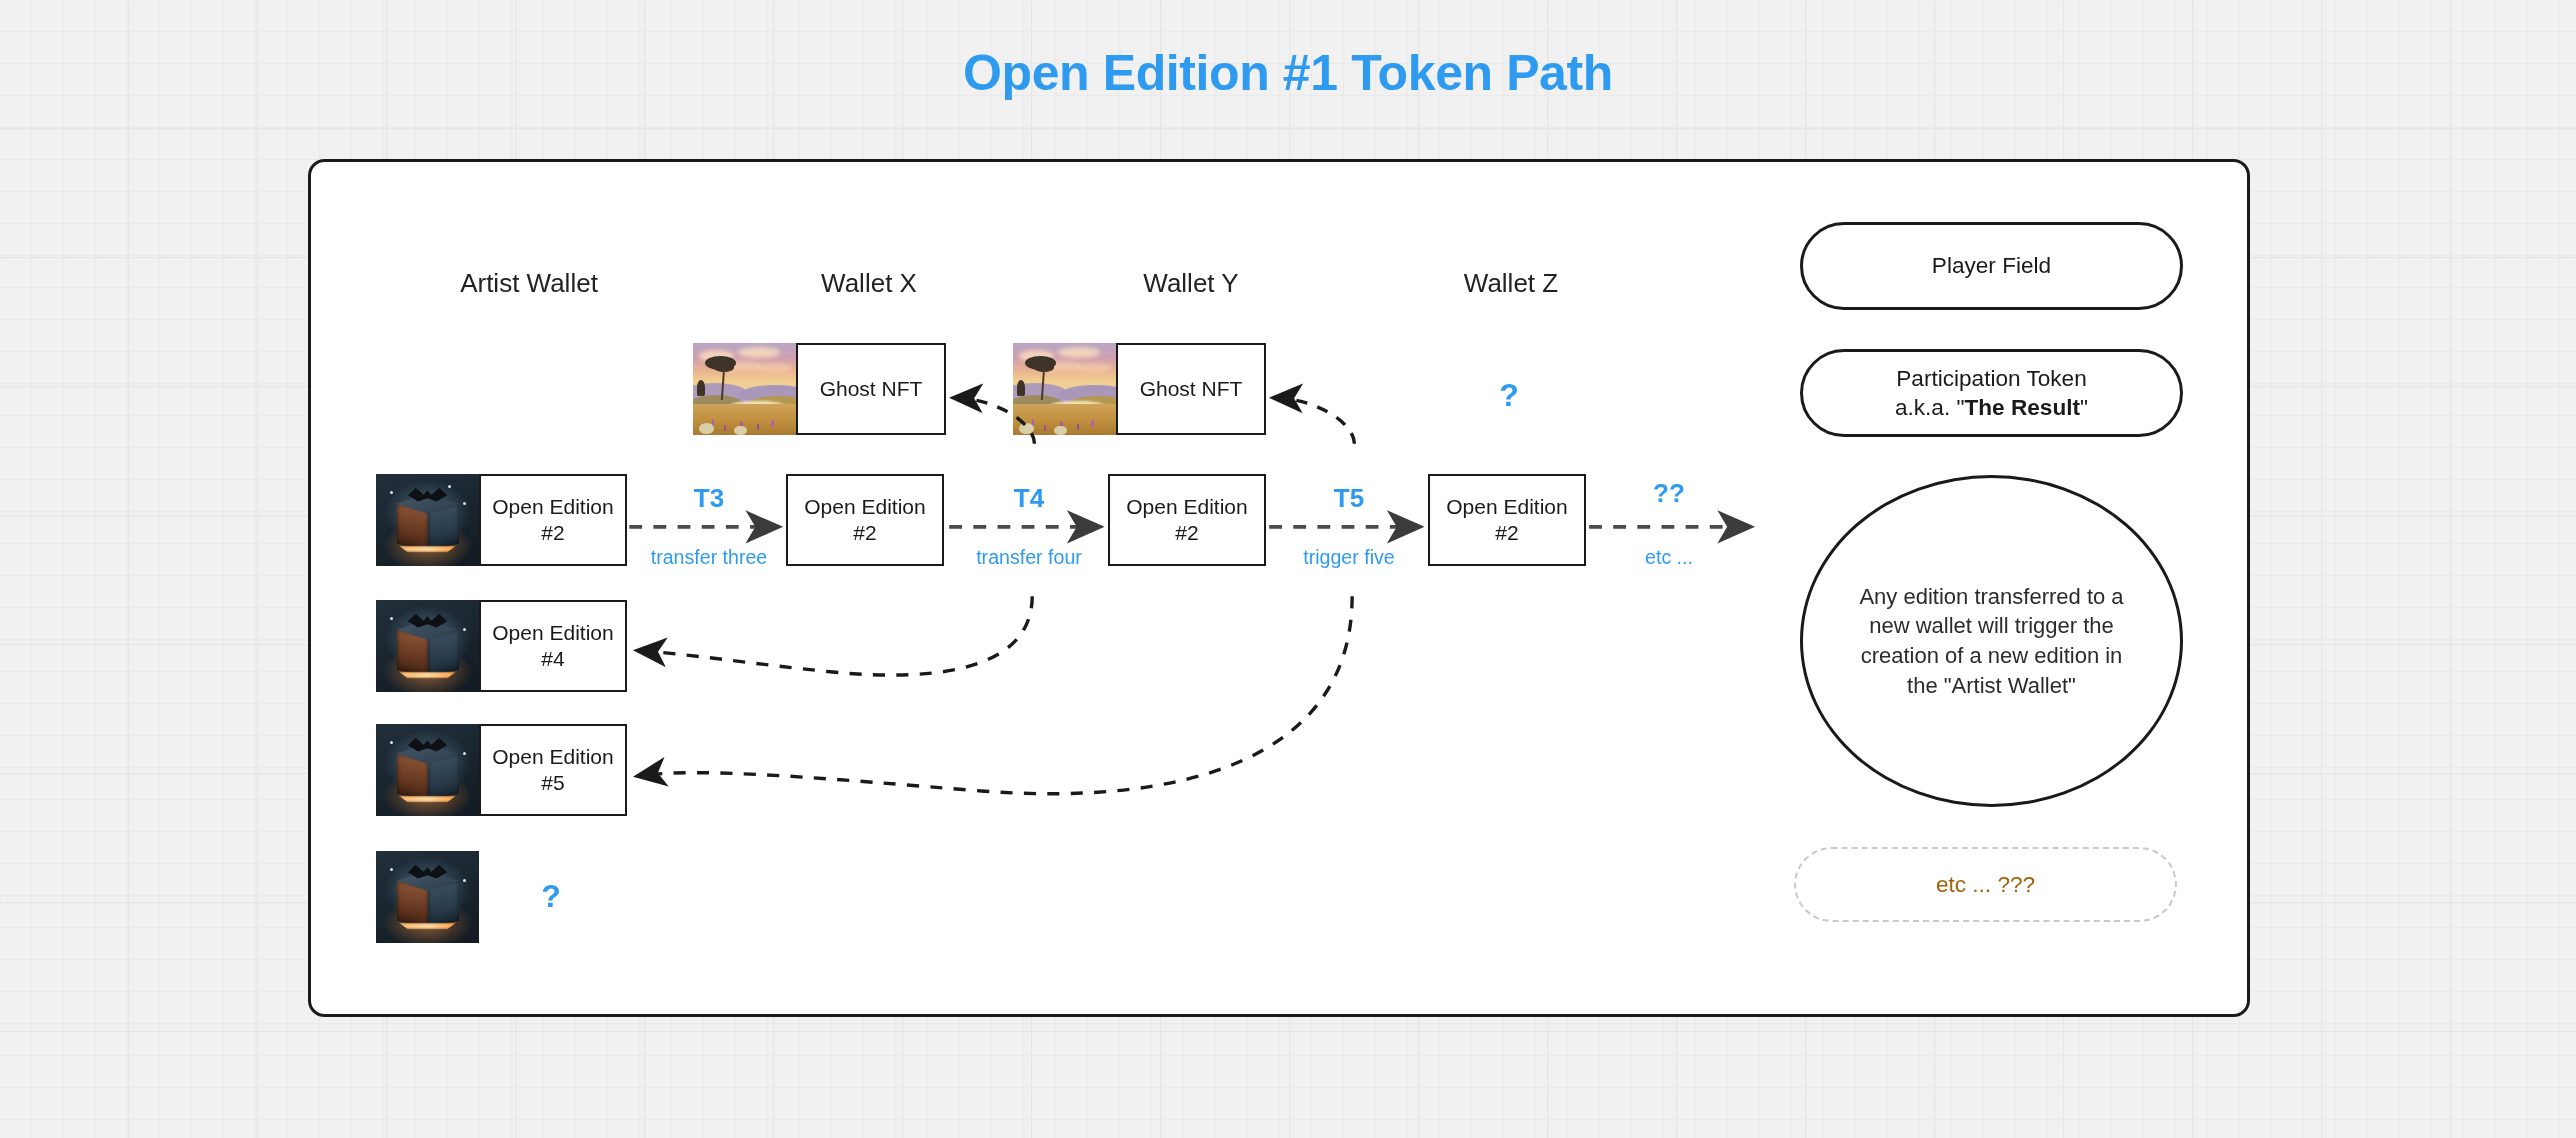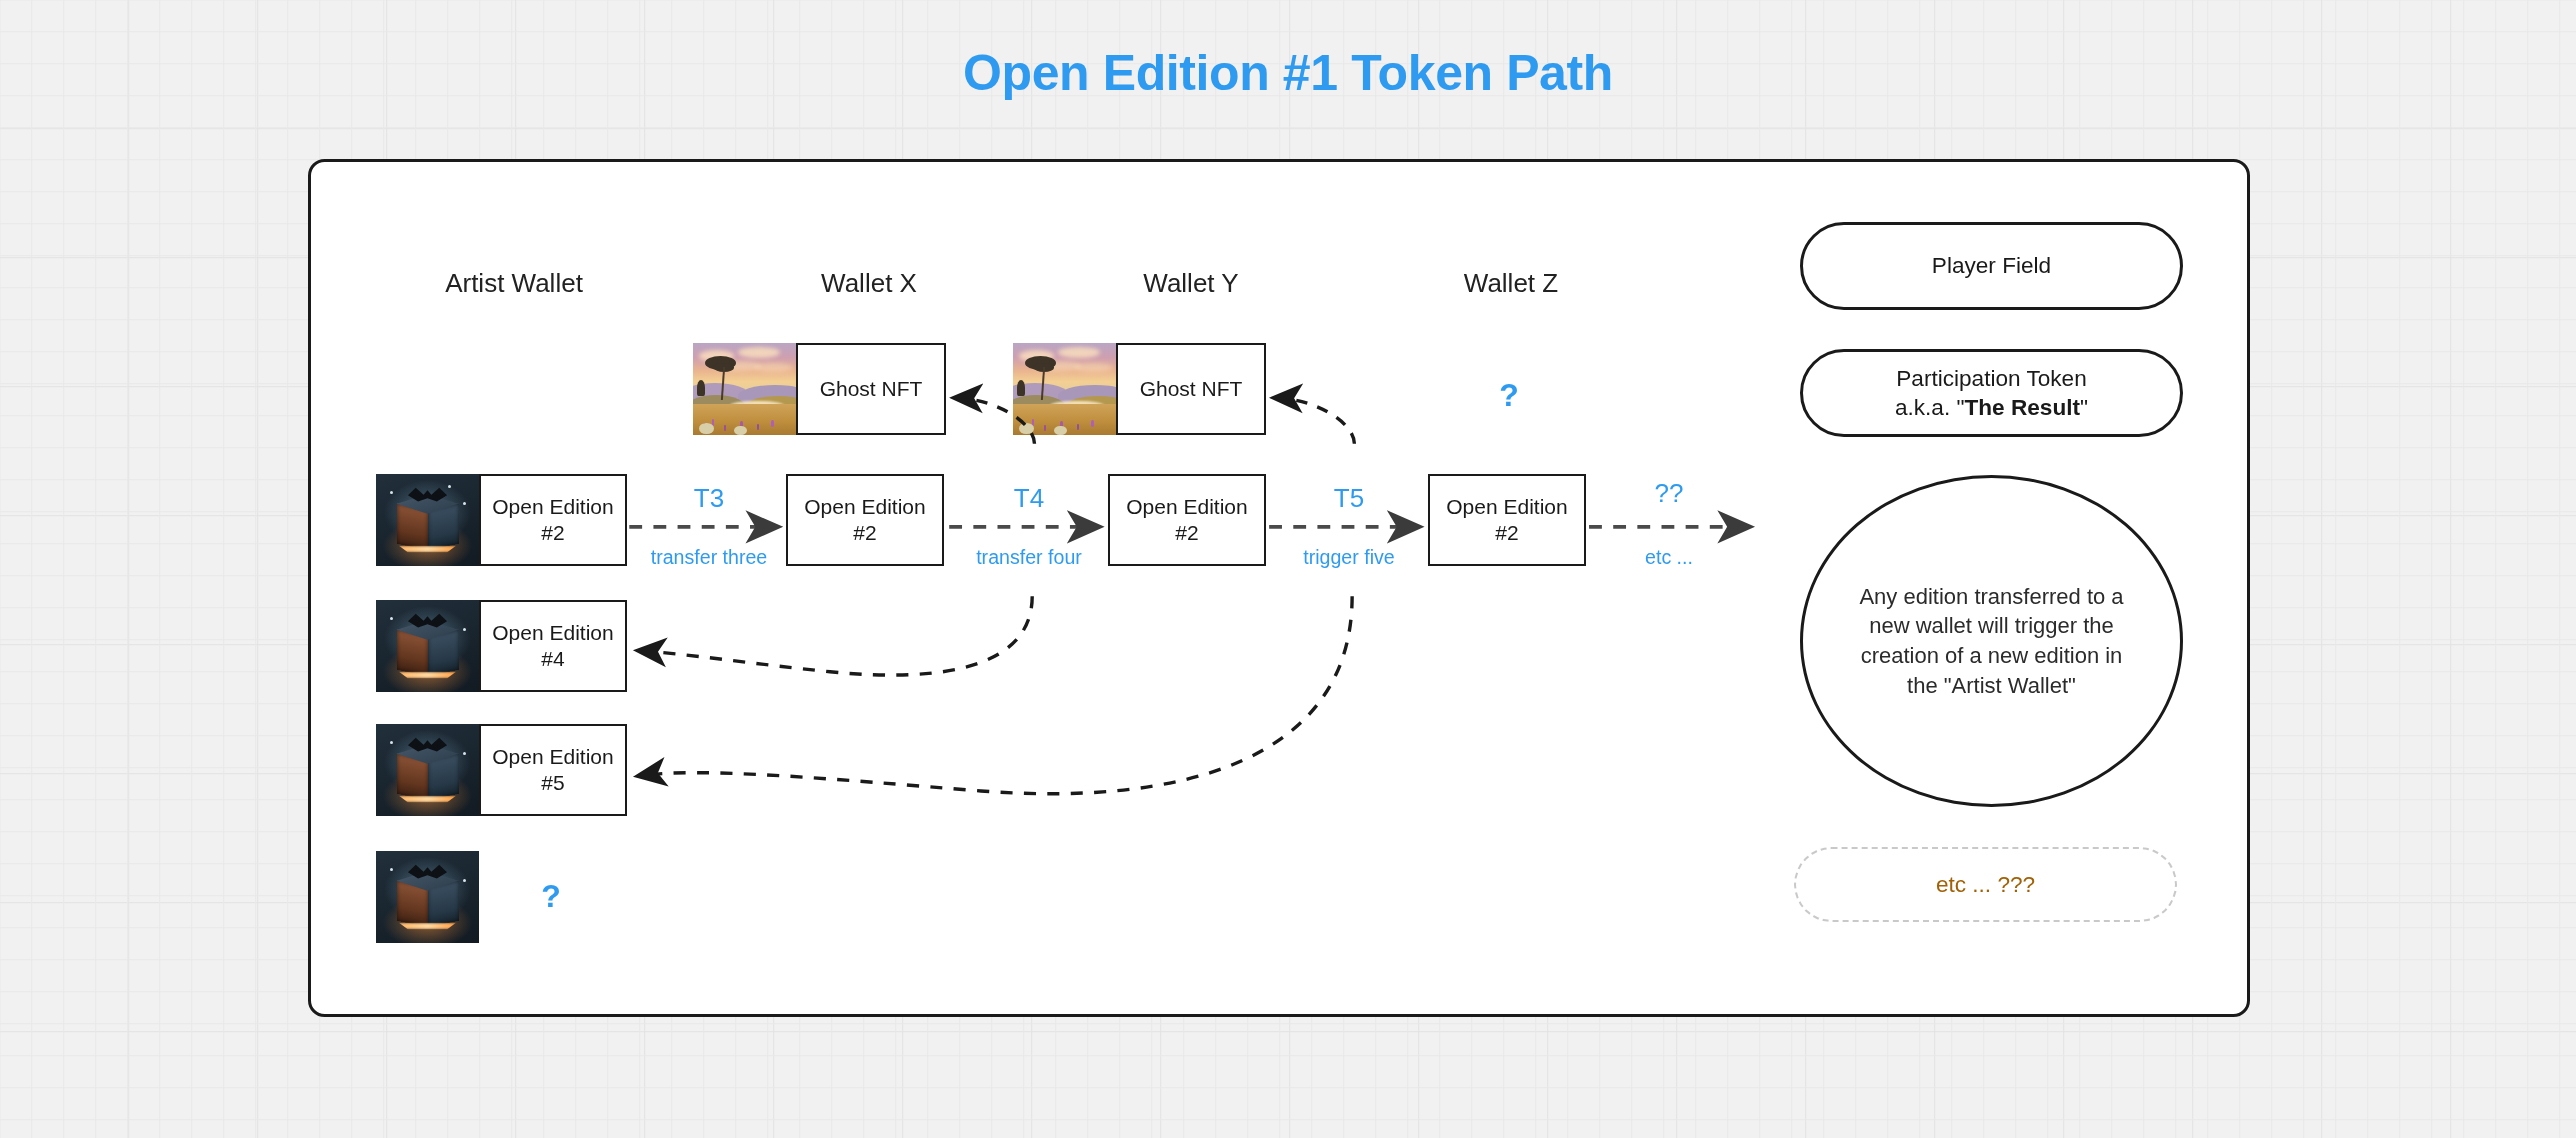"Artist Wallet" div.col-header { left: 514px -> 529px }
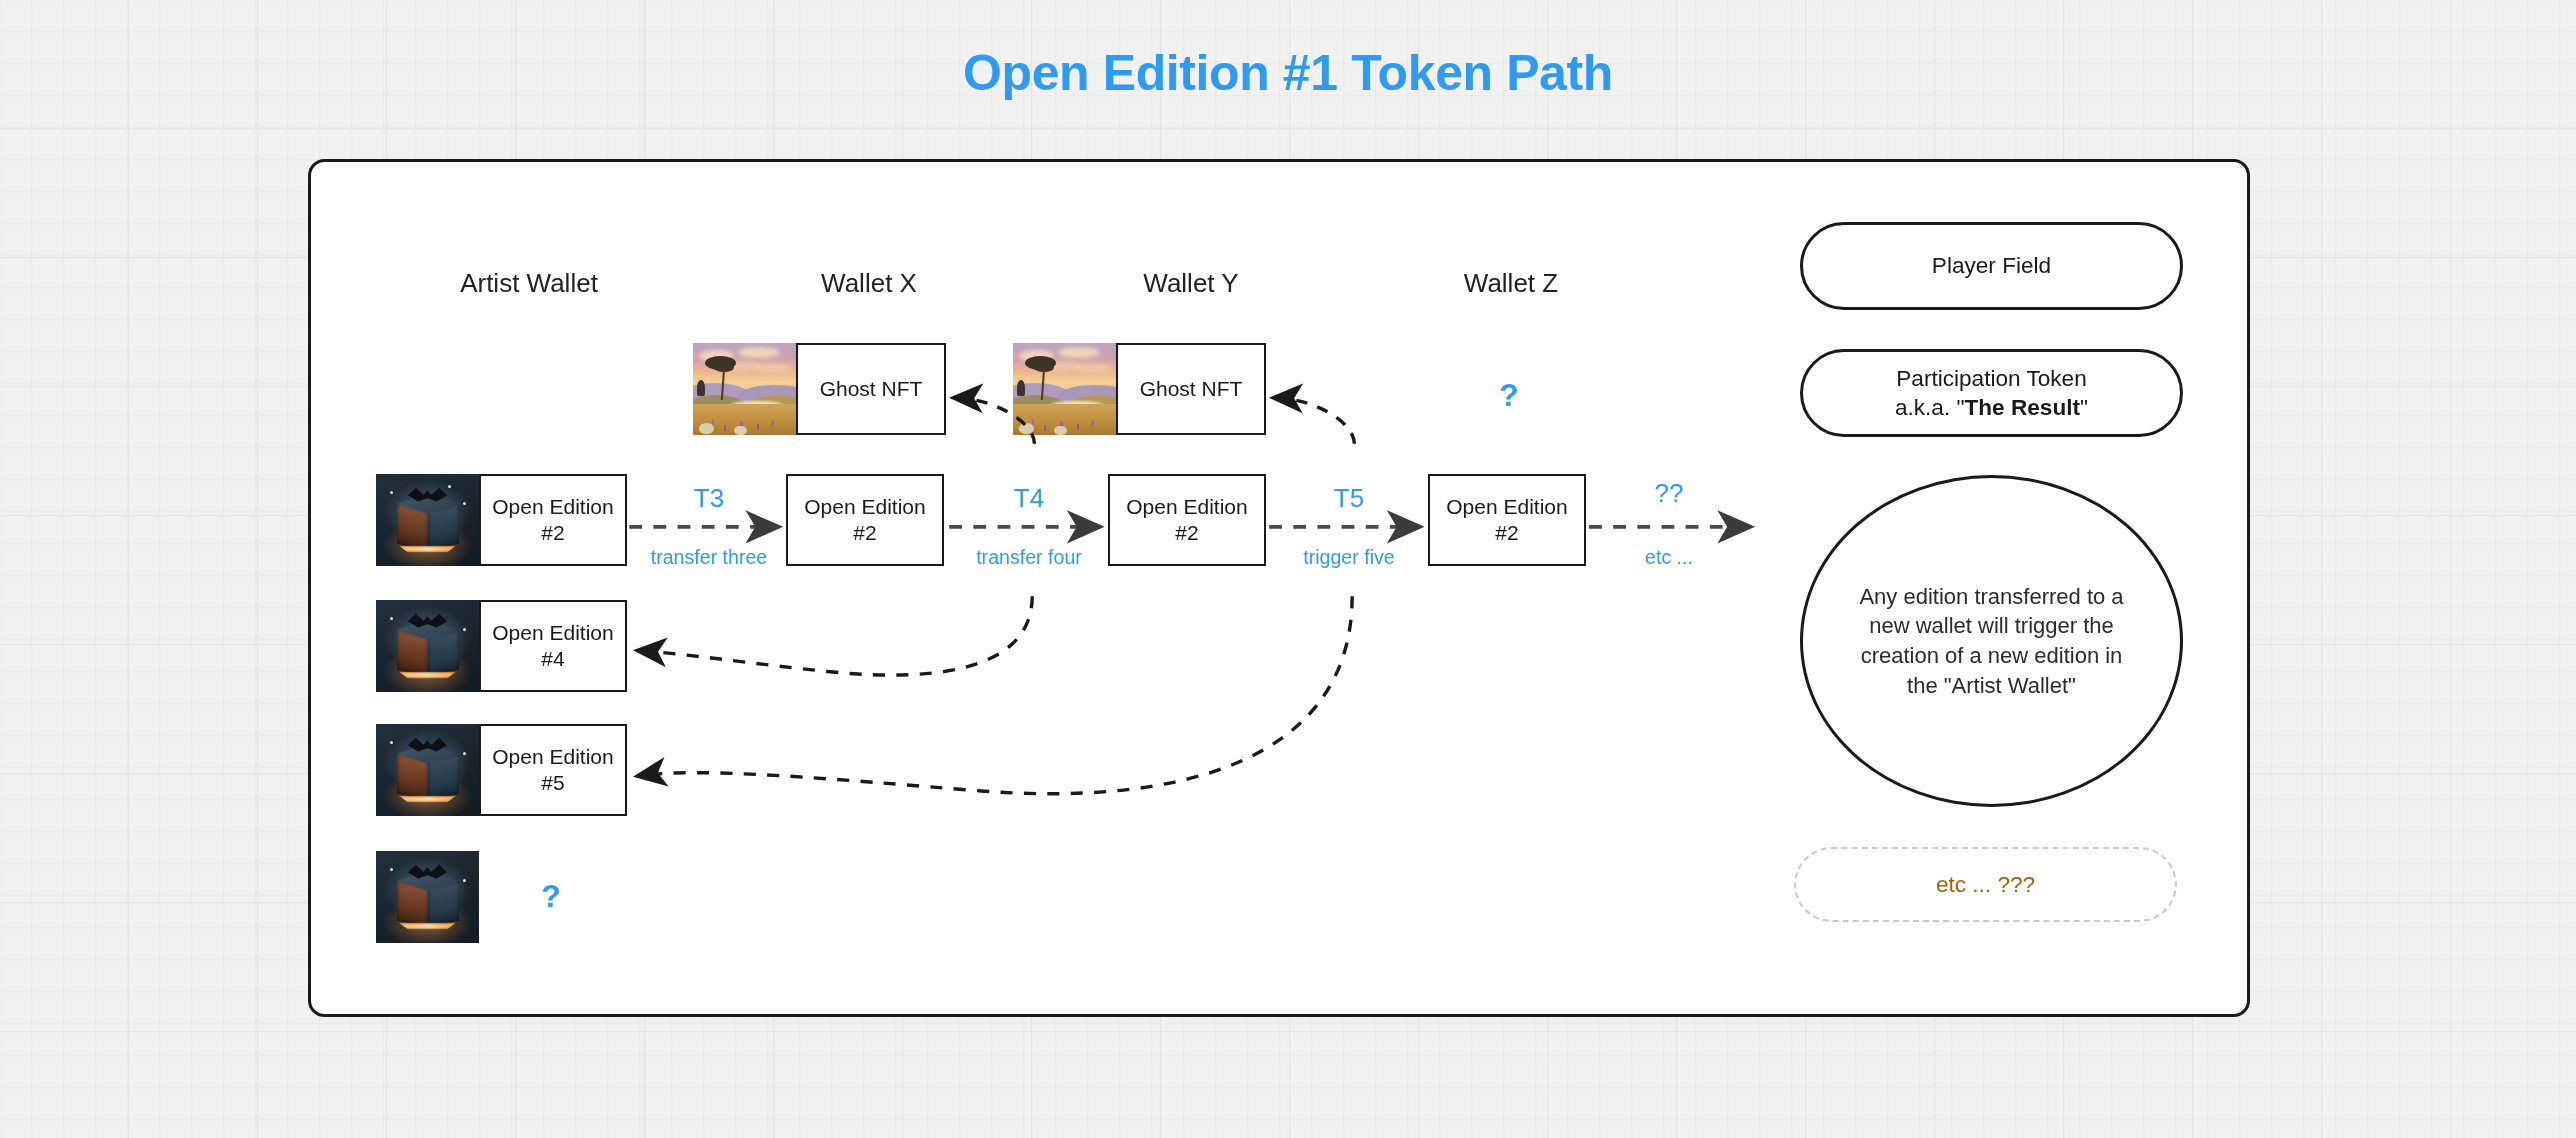"T3" .tlabel.code { font-weight: normal -> bold }
